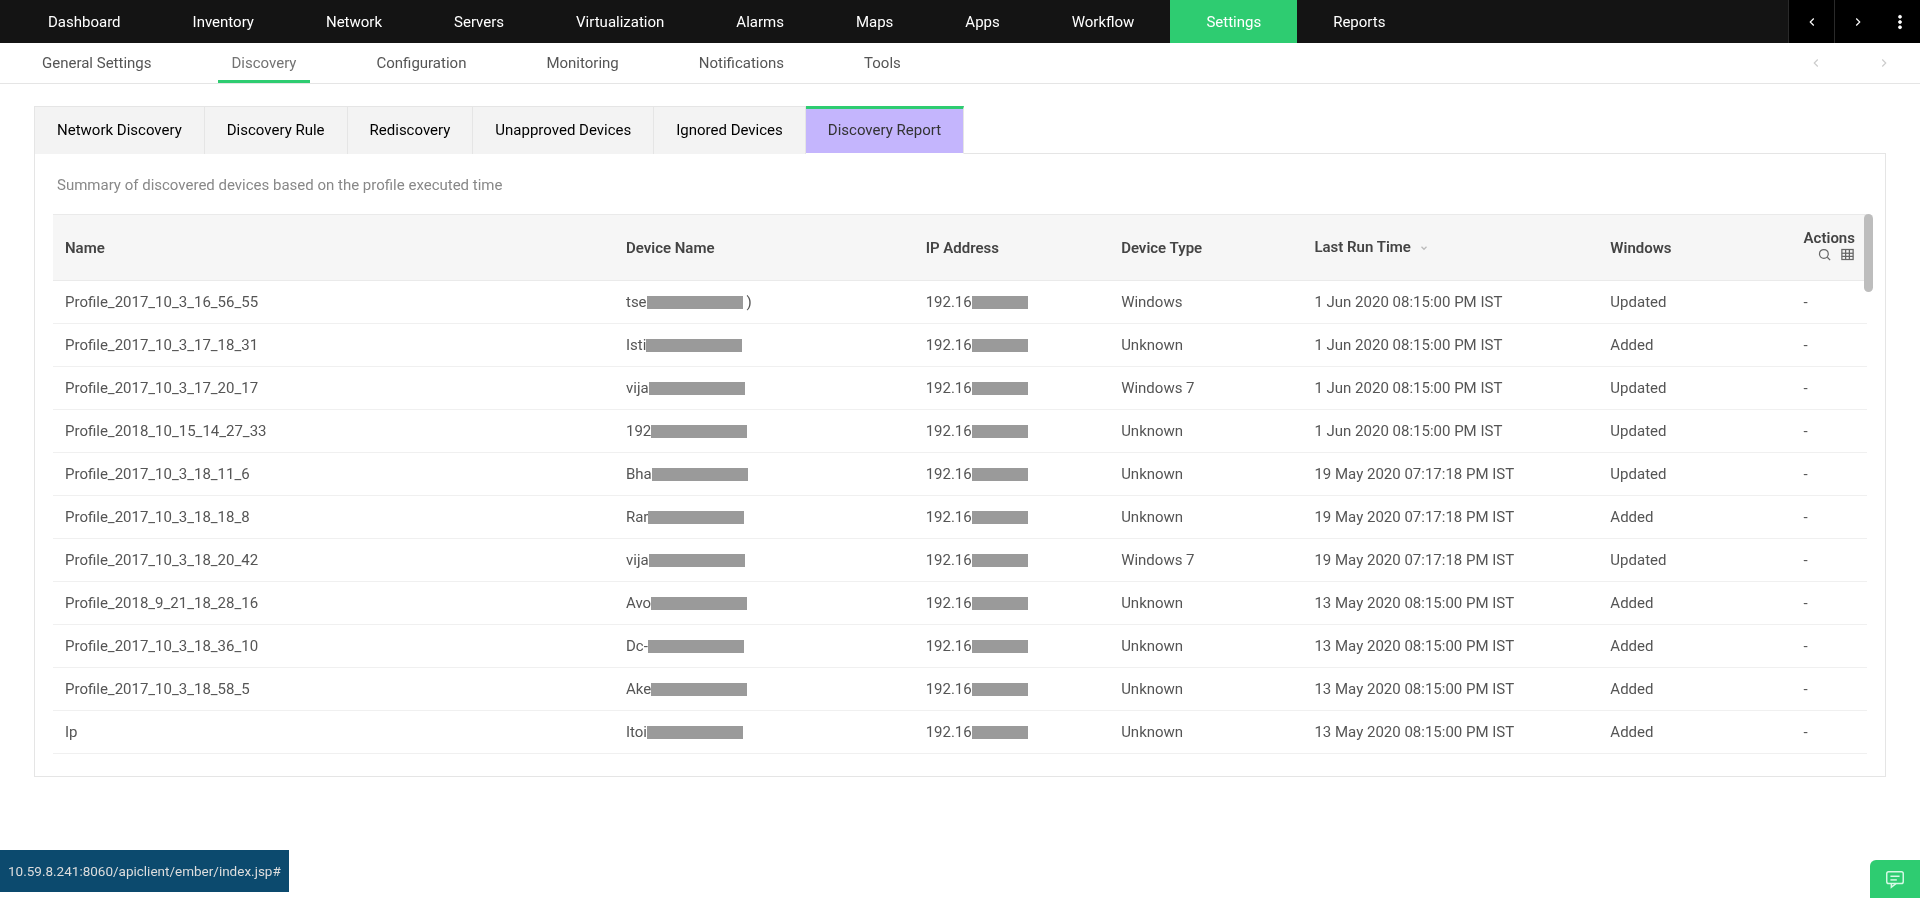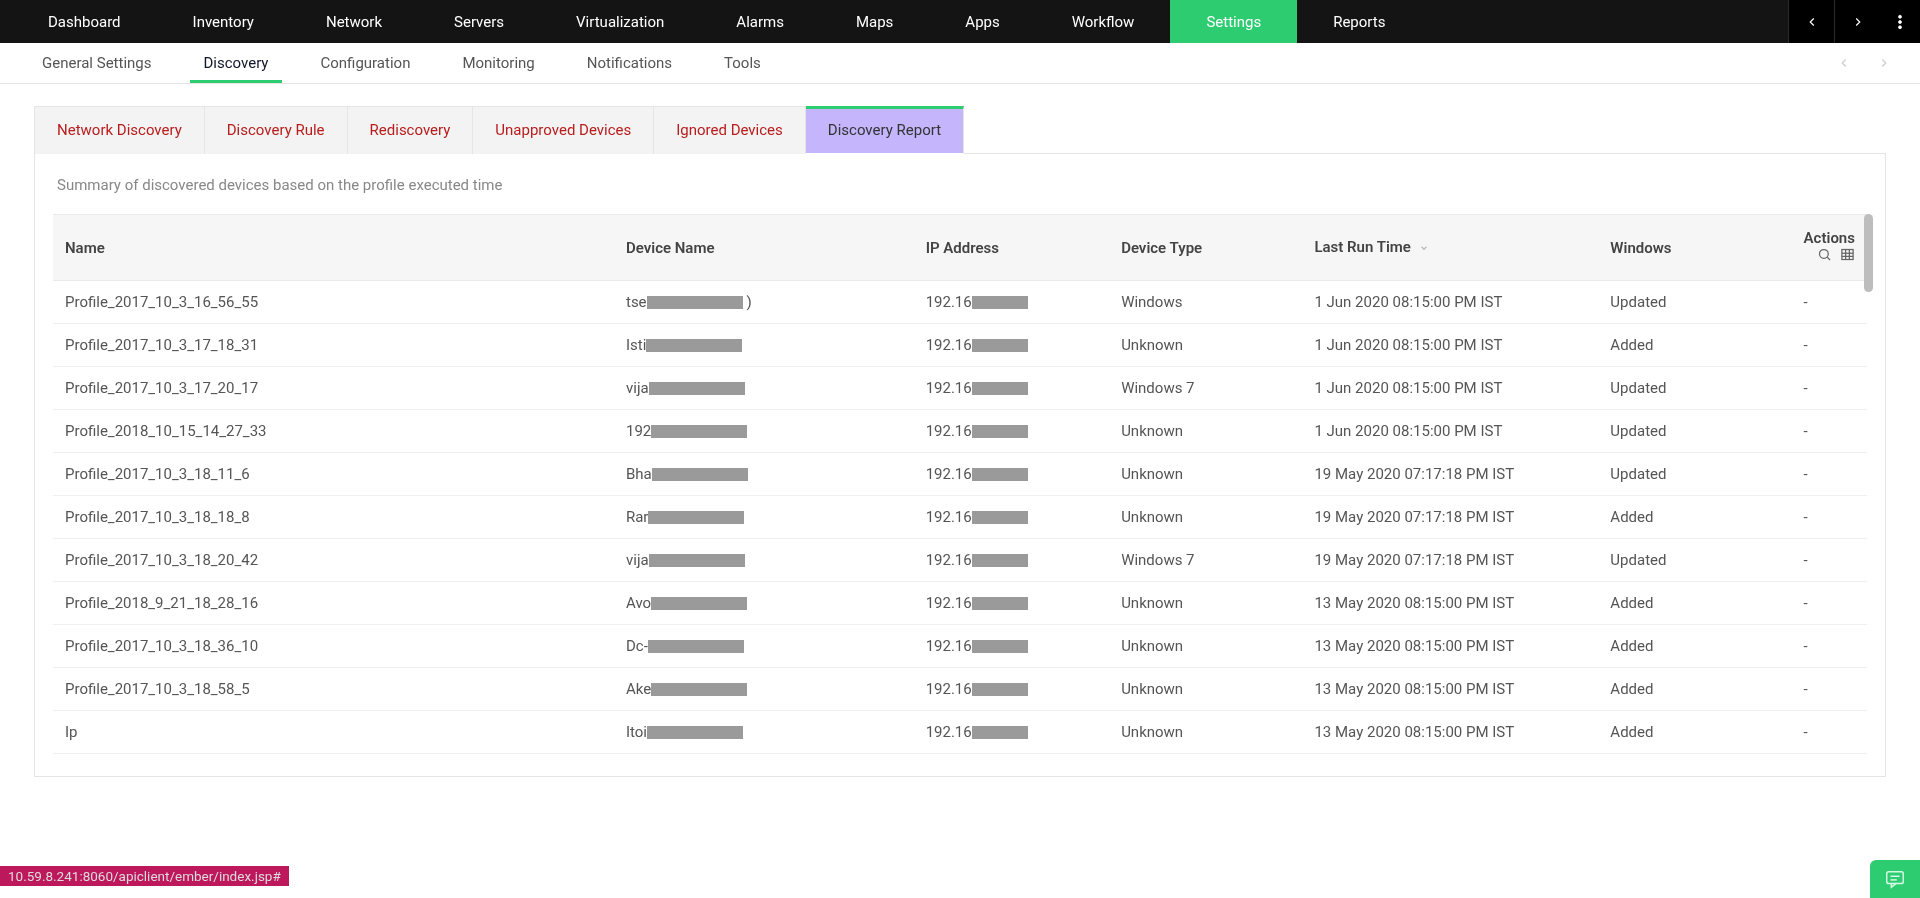"General Settings" .sub-nav { gap: none -> 28px }
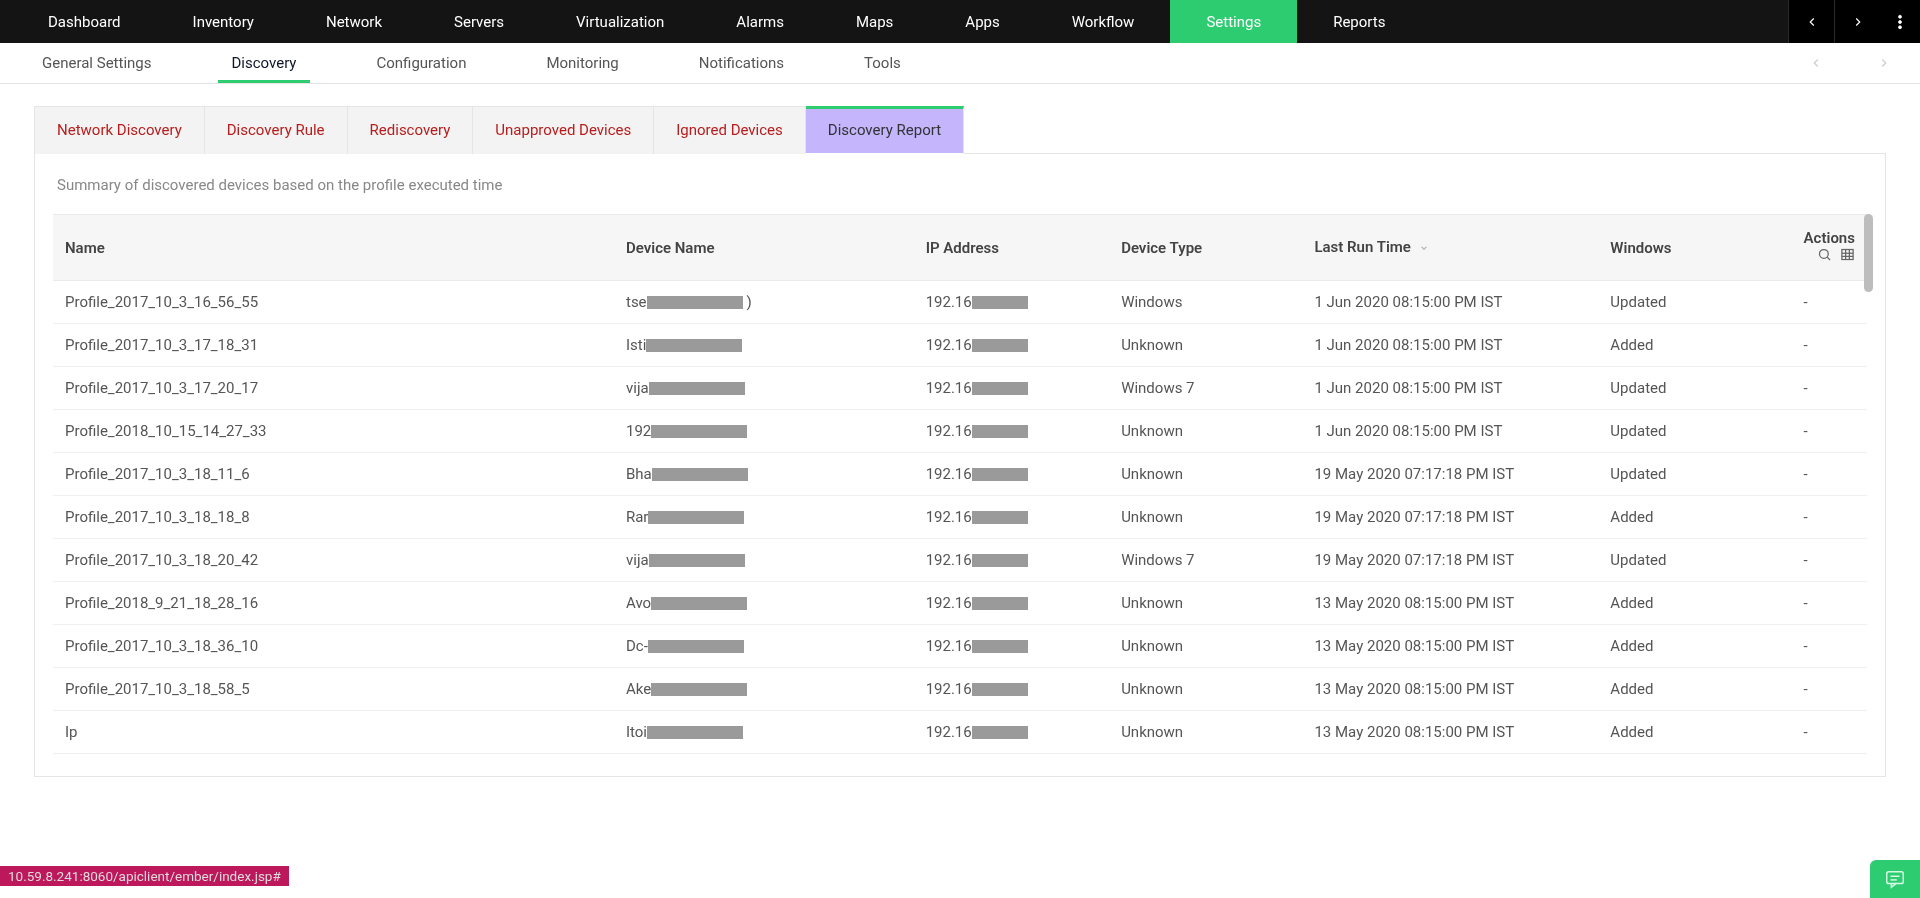"Discovery" .sub-nav .sub-item.active { color: #0f172a -> #737373 }
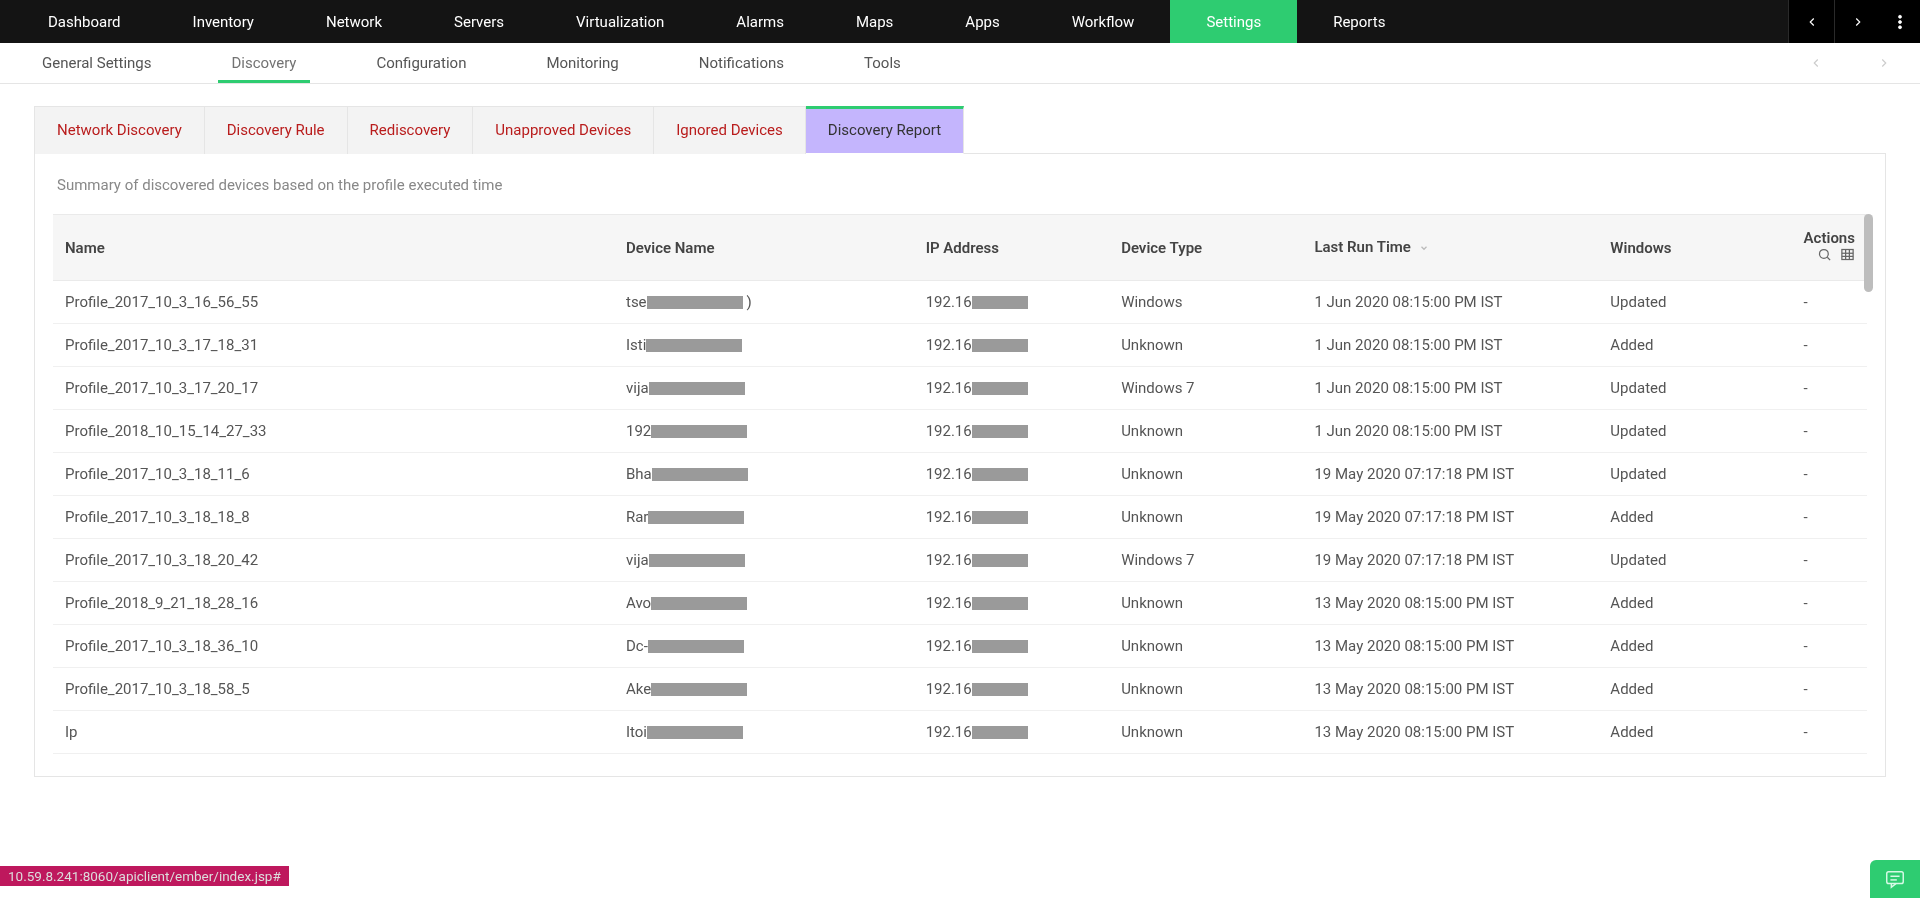"Network Discovery" .tabs .tab { color: #b91c1c -> #000000 }
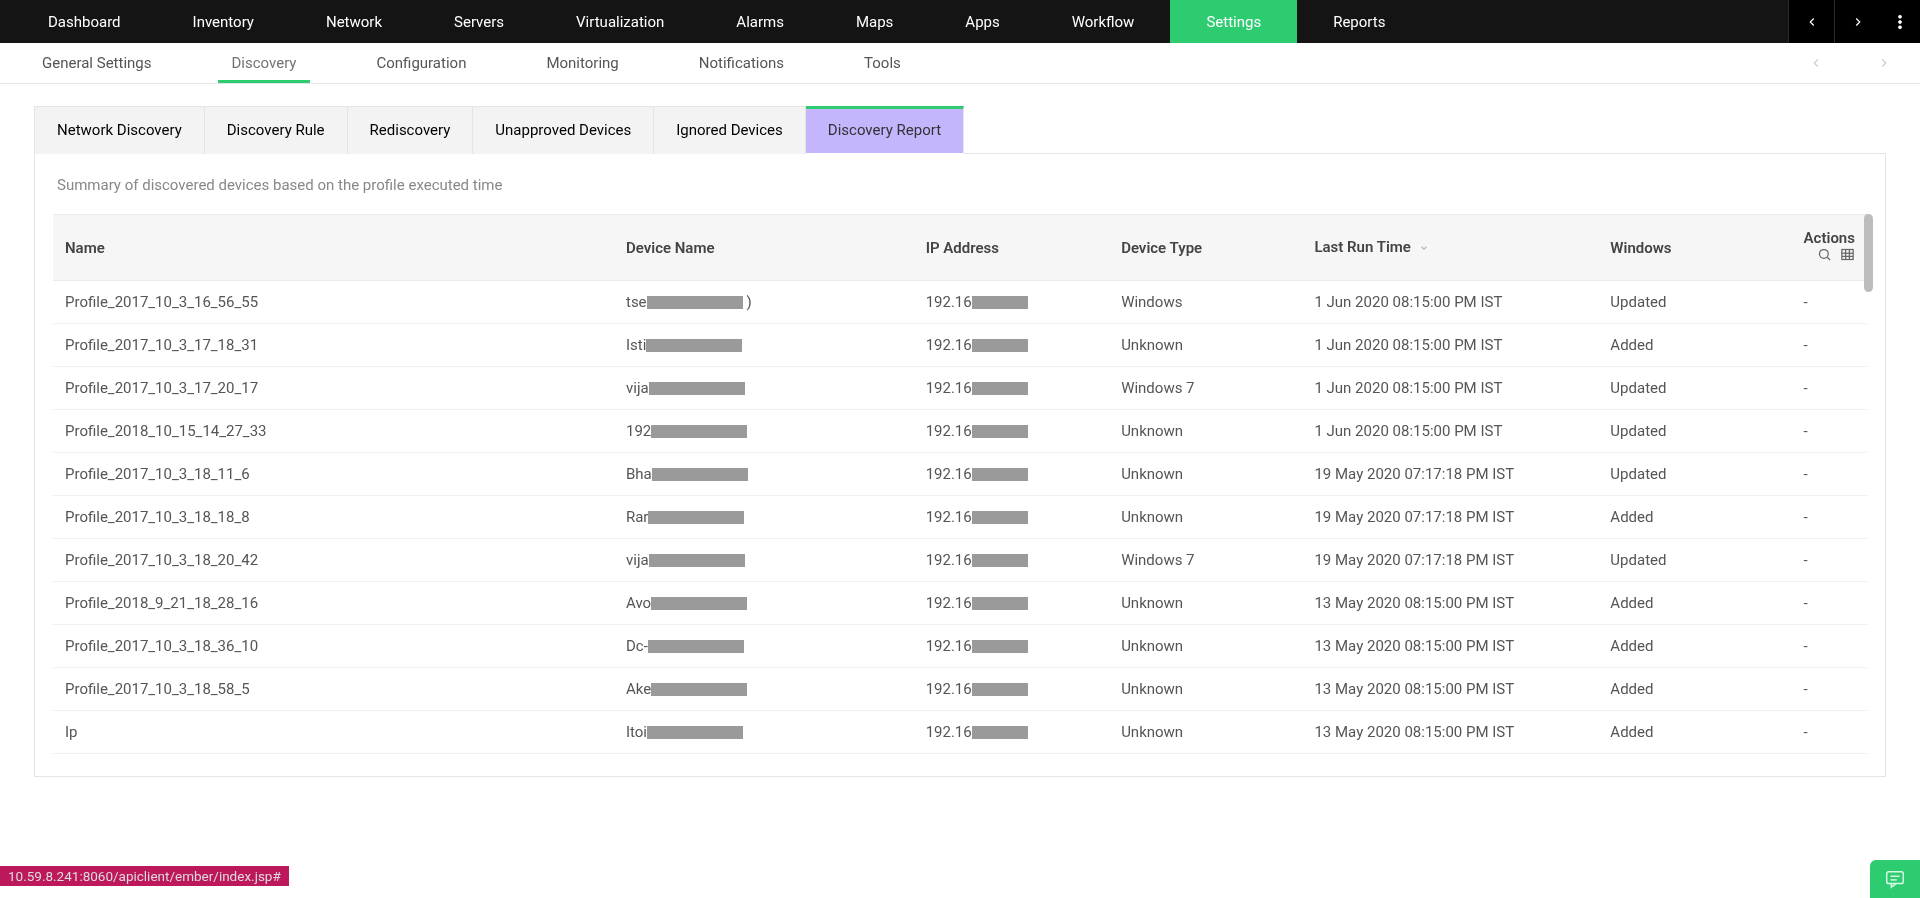"10.59.8.241:8060/apiclient/ember/index.j" .status-bar { background: #be185d -> #0c4a6e; bottom: 12px -> 6px; padding: 2px 8px -> 13px 8px }
